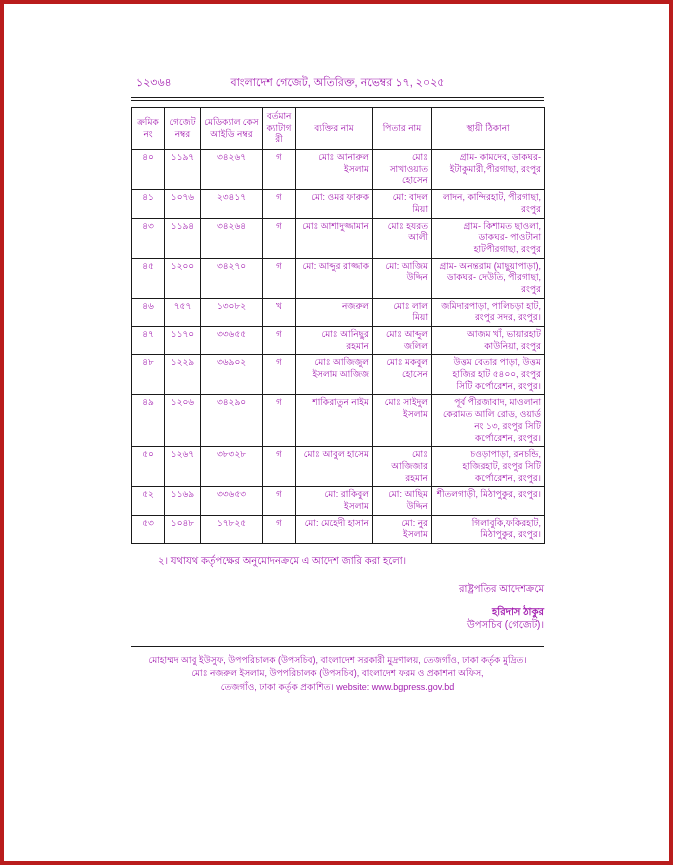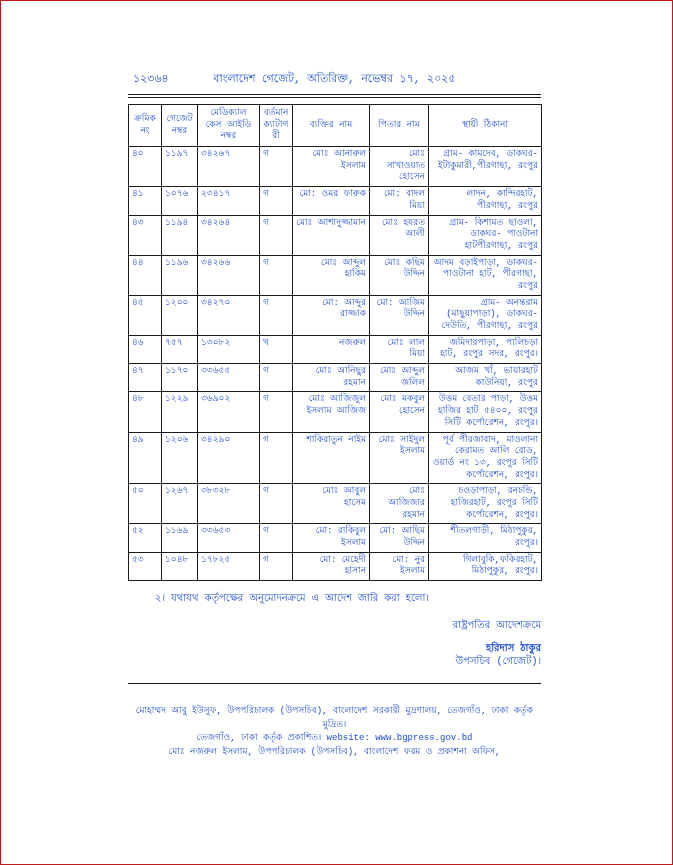"১২৩৬৪" .page { border: 1px solid #b91c1c -> 4px solid #b91c1c; color: #1d4ed8 -> #a21caf; font-family: Liberation Mono, monospace -> Liberation Sans, sans-serif }
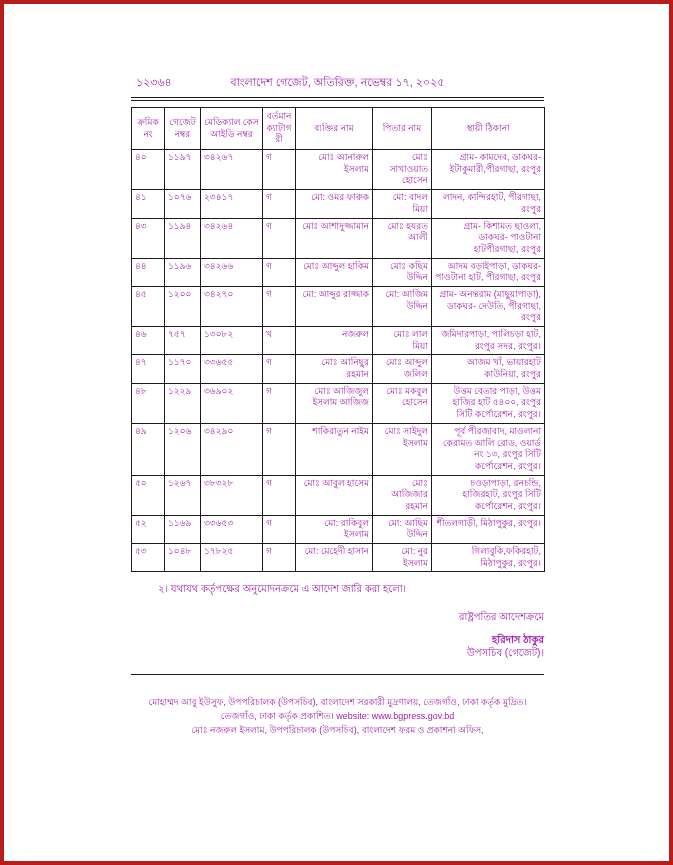"৪০" td.c-center { text-align: none -> center }
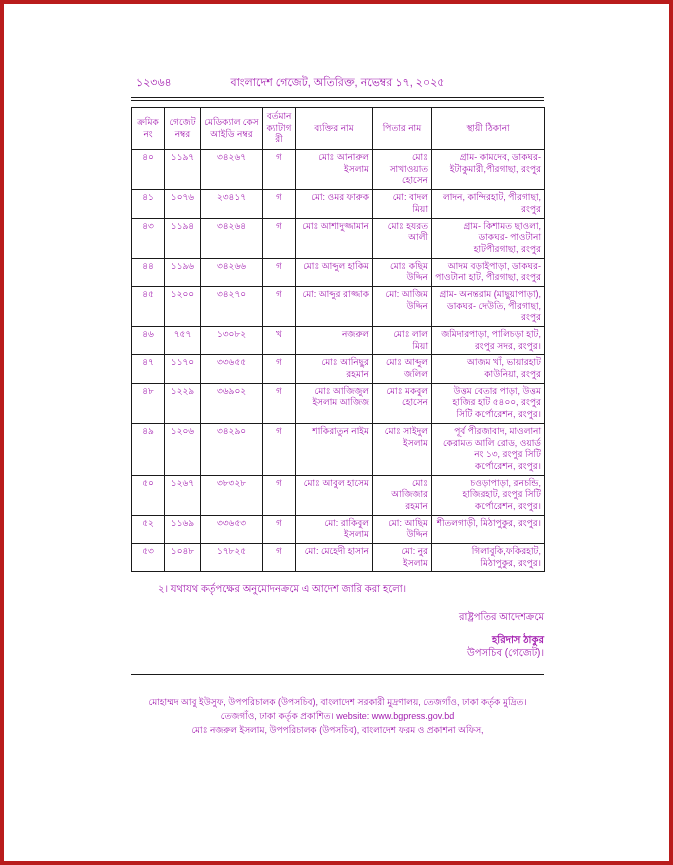"৪৪" tr { html: <tr> <td>৪৪</td> <td>১১৯৬</td> <td>৩৪২৬৬</td> <td>গ</td> <td>মোঃ আব্দুল হাকিম</td> <td>মোঃ কছিম উদ্দিন</td> <td>আদম বড়াইপাড়া, ডাকঘর- পাওটানা হাট, পীরগাছা, রংপুর</td> </tr> -> none }
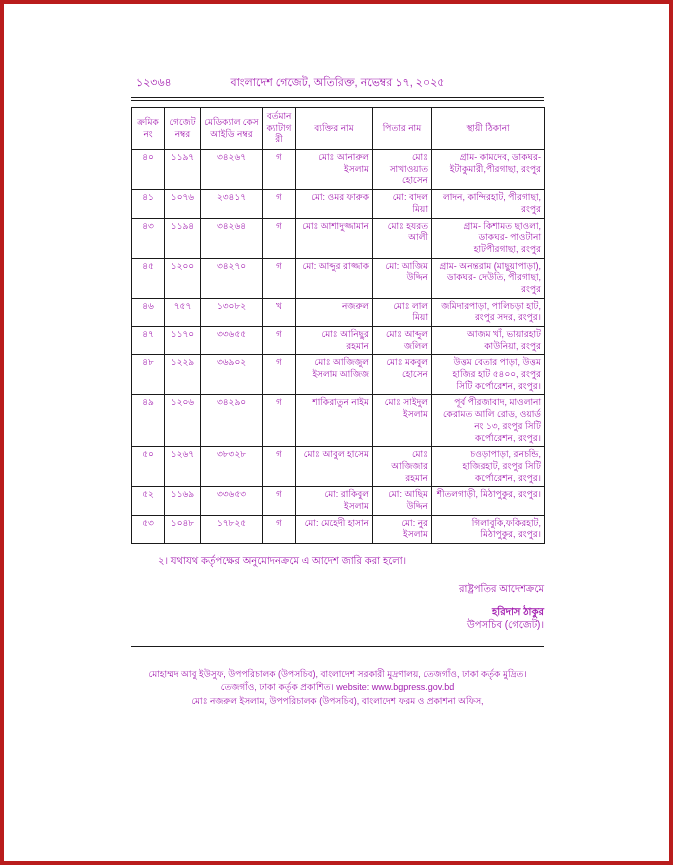"মোহাম্মদ আবু ইউসুফ, উপপরিচালক (উপসচিব)," .footer { margin-top: 21px -> 7px }
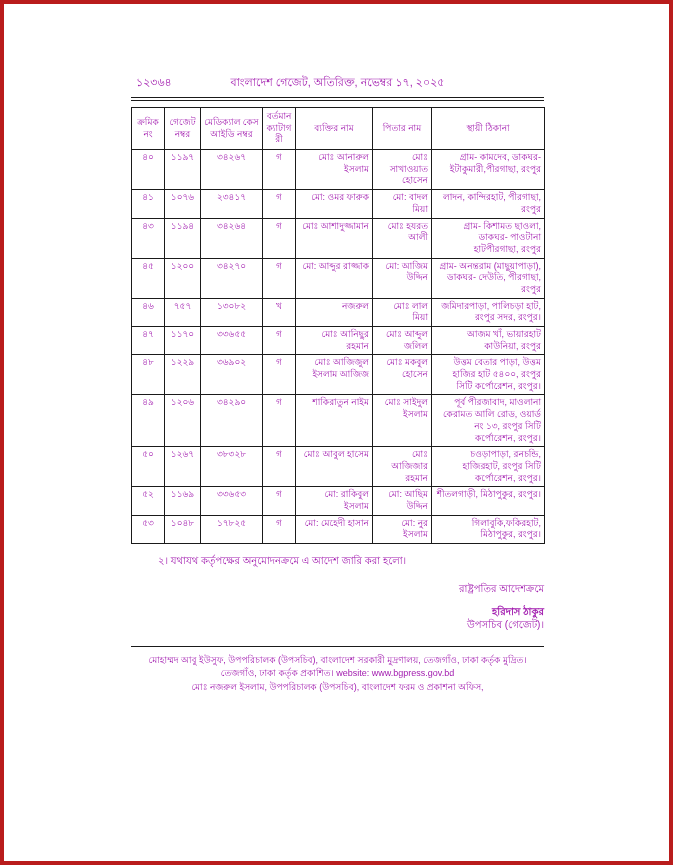"তেজগাঁও, ঢাকা কর্তৃক প্রকাশিত। website:" div { order: before "মোঃ নজরুল ইসলাম, উপপরিচালক (উপসচিব)," -> after "মোঃ নজরুল ইসলাম, উপপরিচালক (উপসচিব)," }
